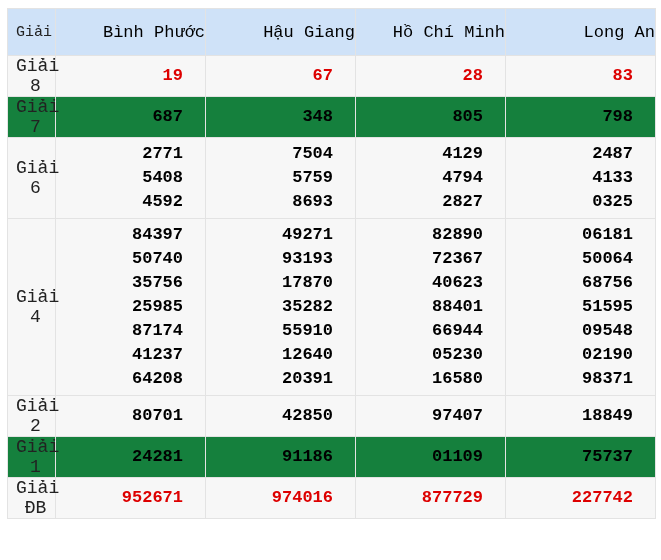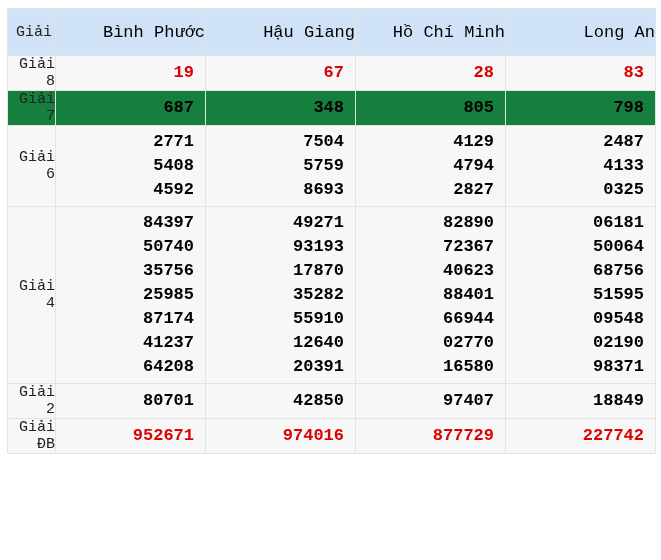"Giải 8" tbody th { font-size: 15px -> 18px; text-align: right -> center }
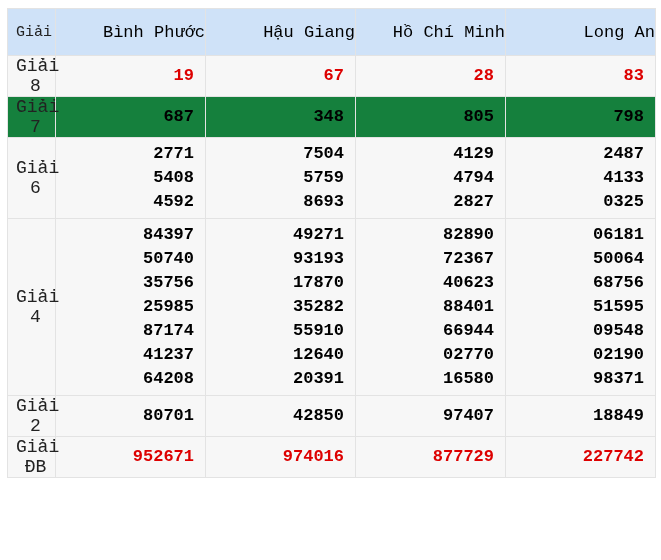"19" tbody td { padding: 4px 11px 4px 0 -> 4px 22px 4px 0 }
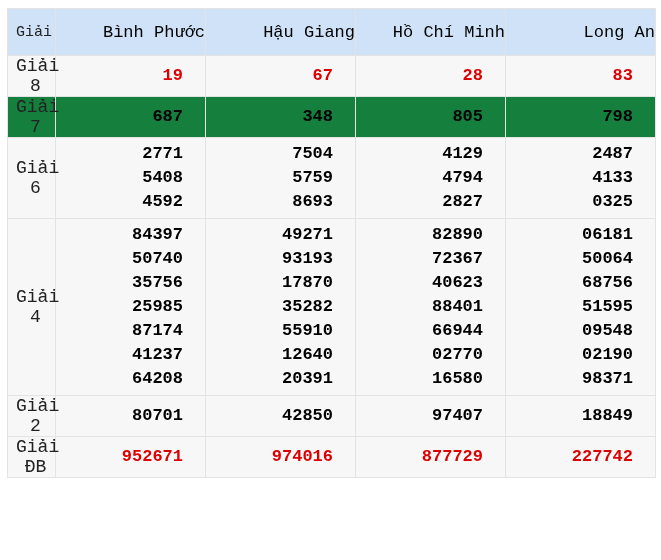"02770" div { text: 02770 -> 05230 }
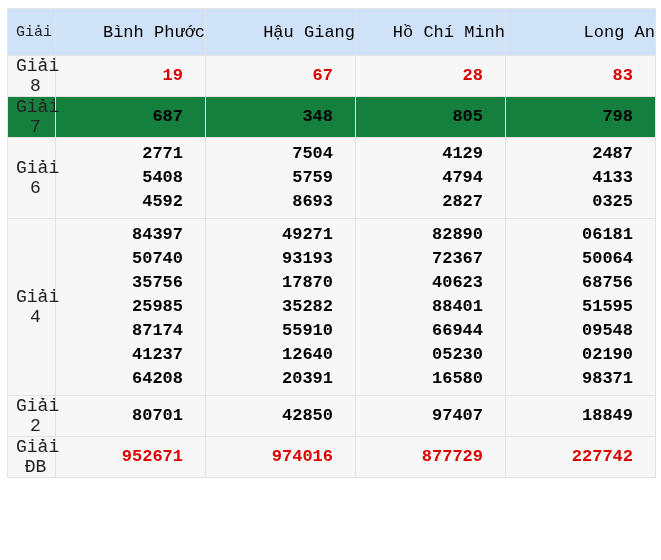"Giải 1" tr { html: none -> <tr> <th>Giải 1</th> <td> <div>24281</div> </td> <td> <div>91186</div> </td> <td> <div>01109</div> </td> <td> <div>75737</div> </td> </tr> }
